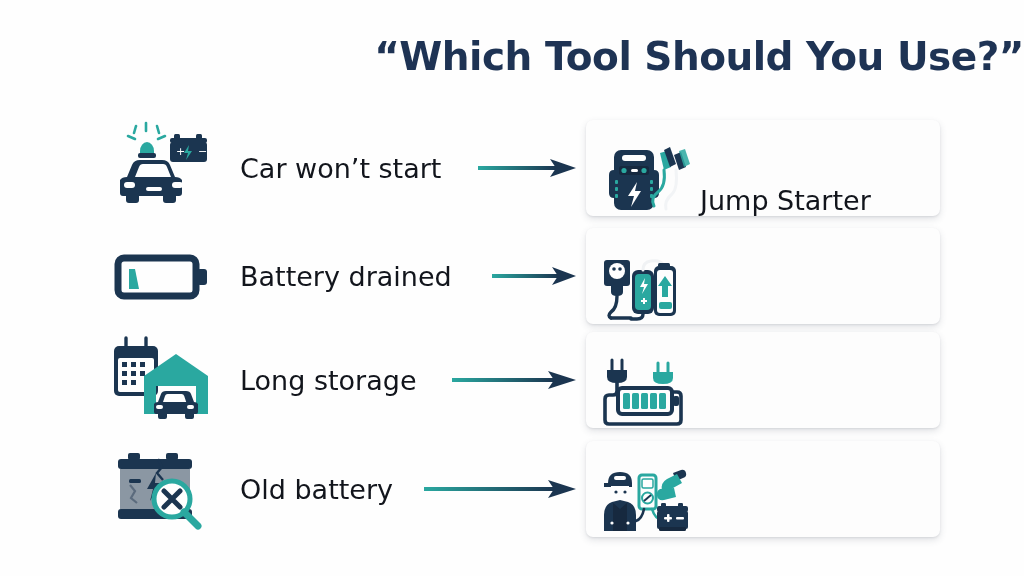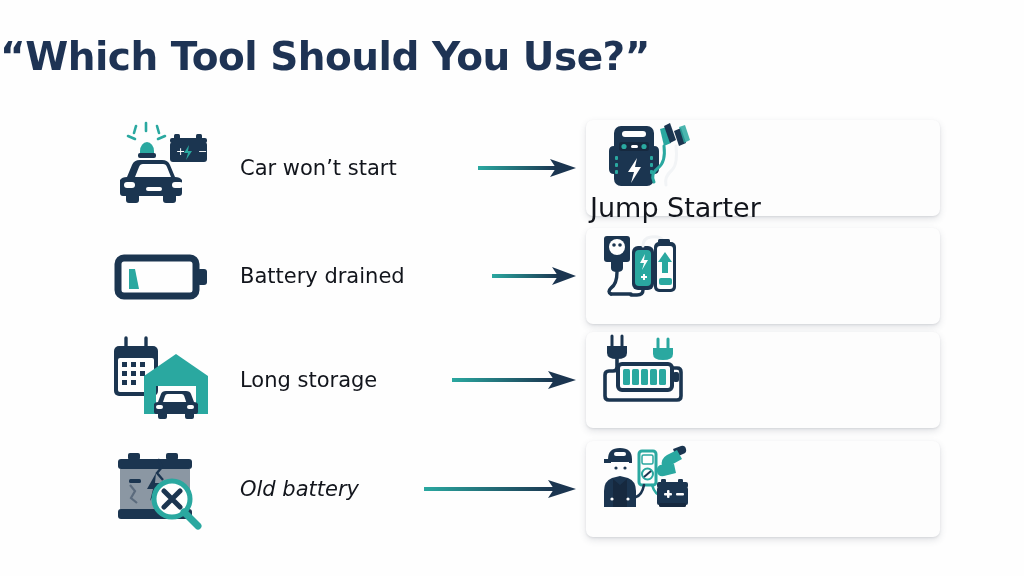"“Which Tool Should You Use?”" .title { text-align: left -> right }
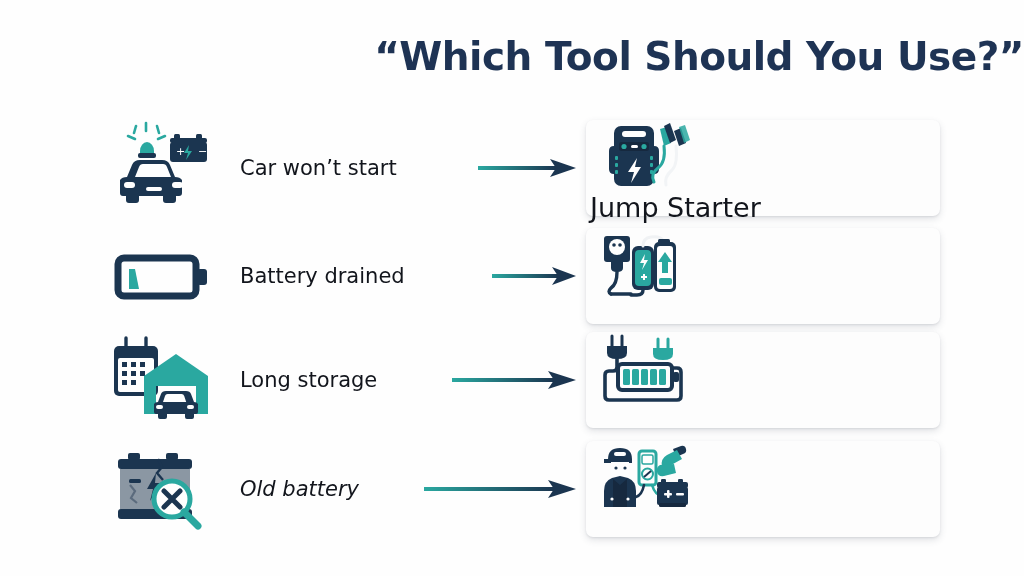"Car won’t start" .left-label { font-size: 21px -> 27px }
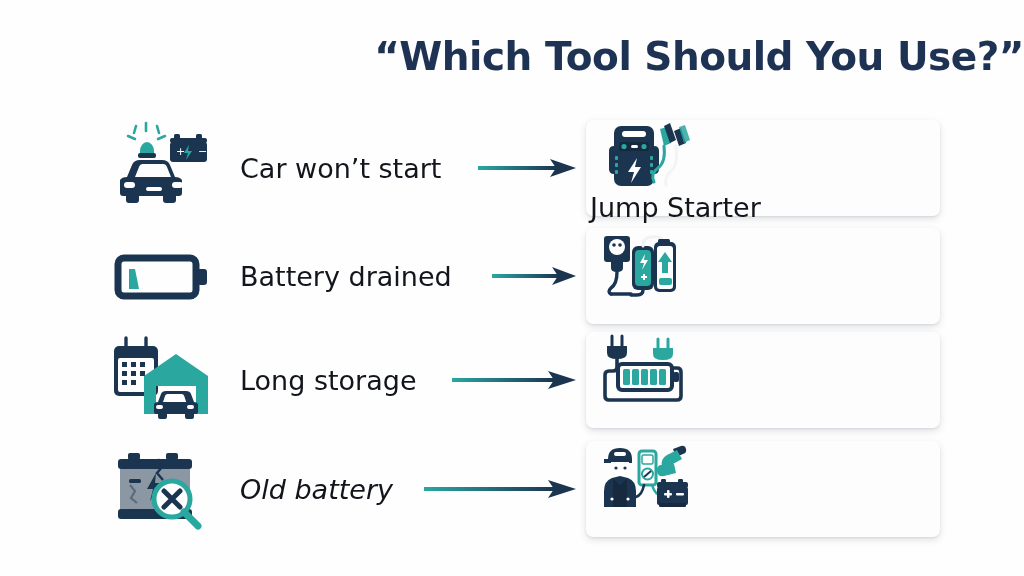"Jump Starter" .card { align-items: flex-start -> flex-end; flex-direction: column -> none }
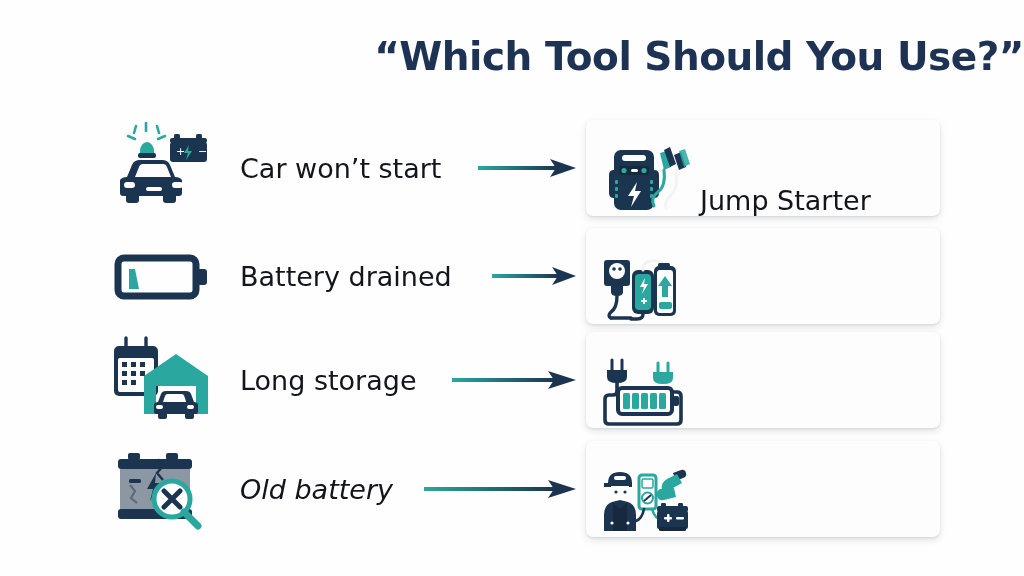"Old battery" #row-3 { font-style: italic -> none }
